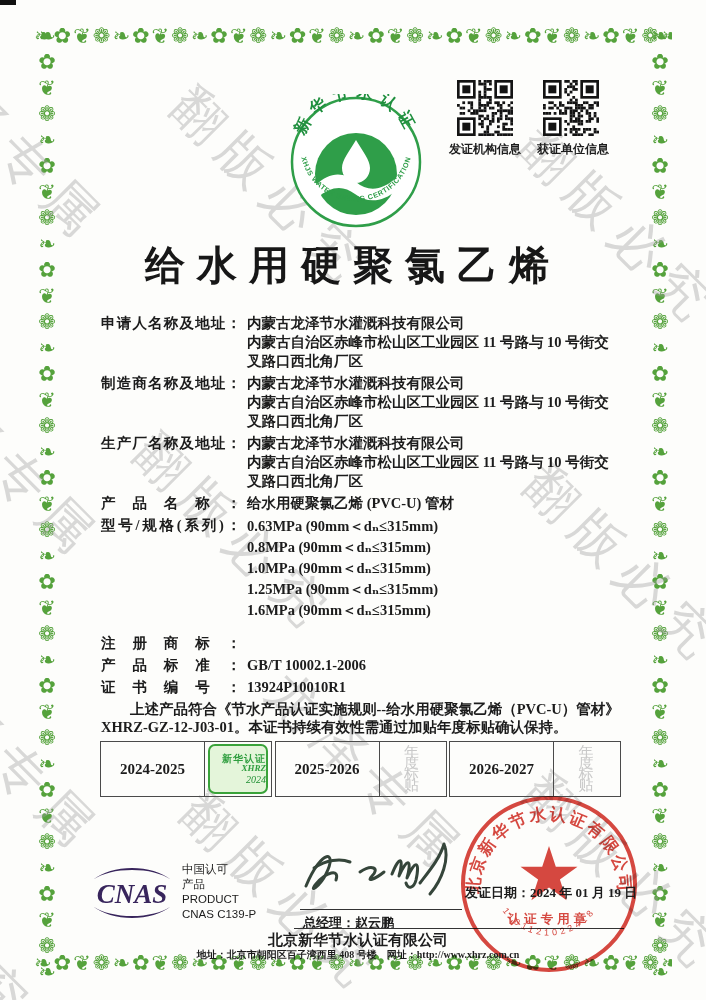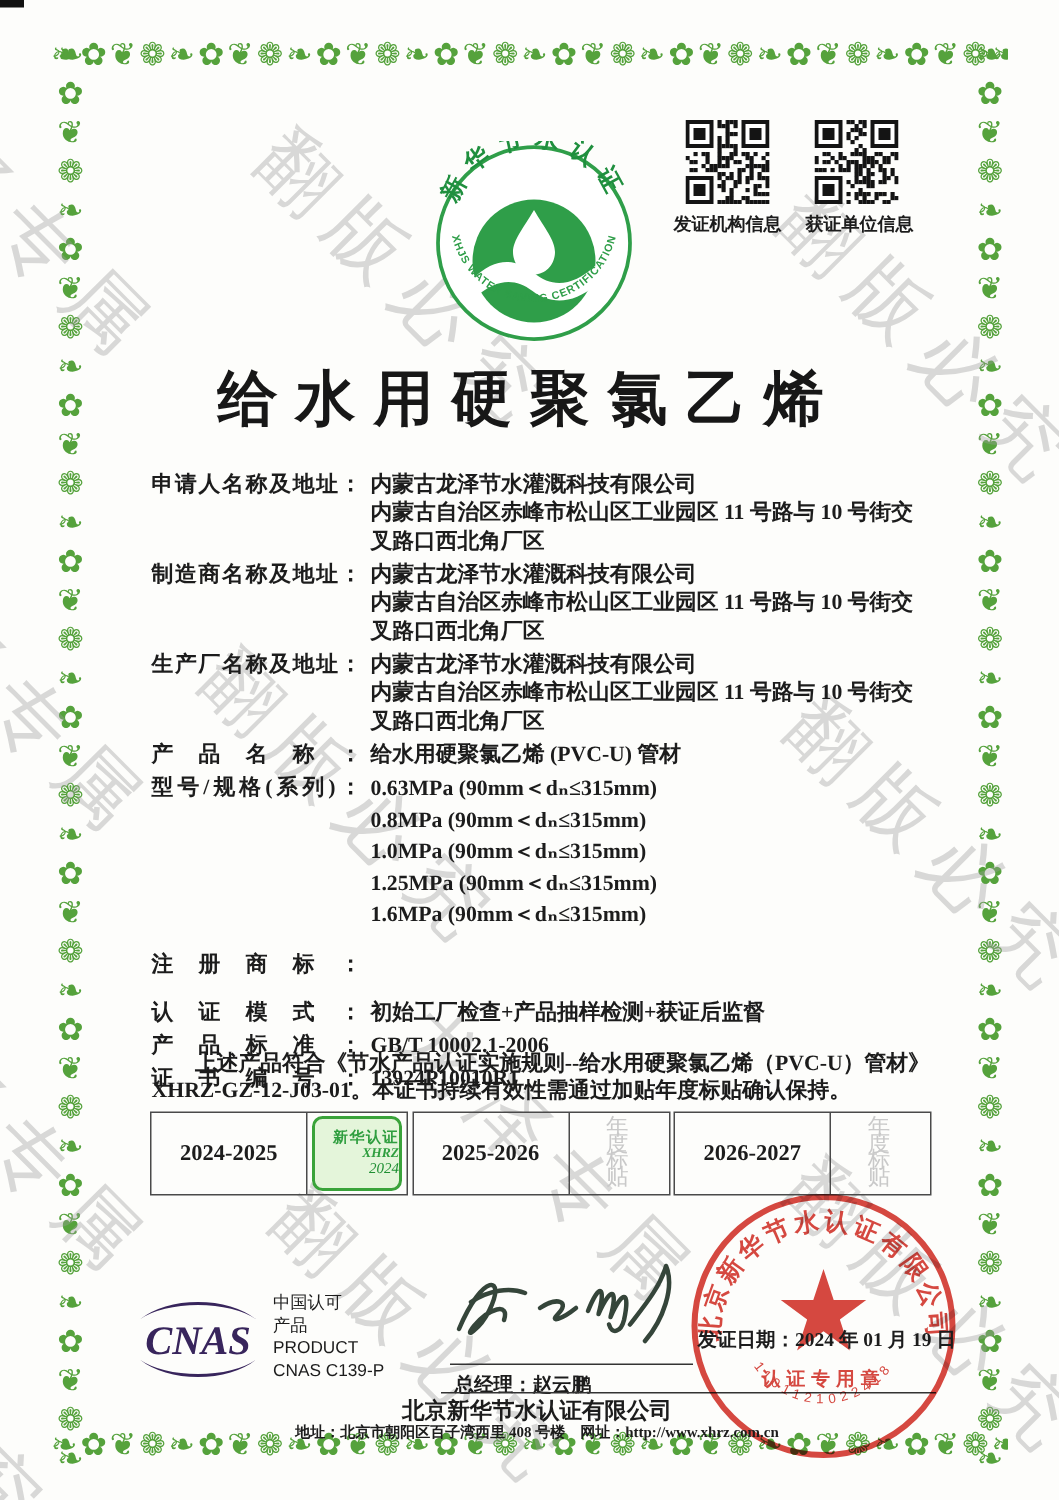"认证模式：" div.field-row { html: <div> <span>认证模式：</span> <div> <div>初始工厂检查+产品抽样检测+获证后监督</div> </div> </div> -> none }
